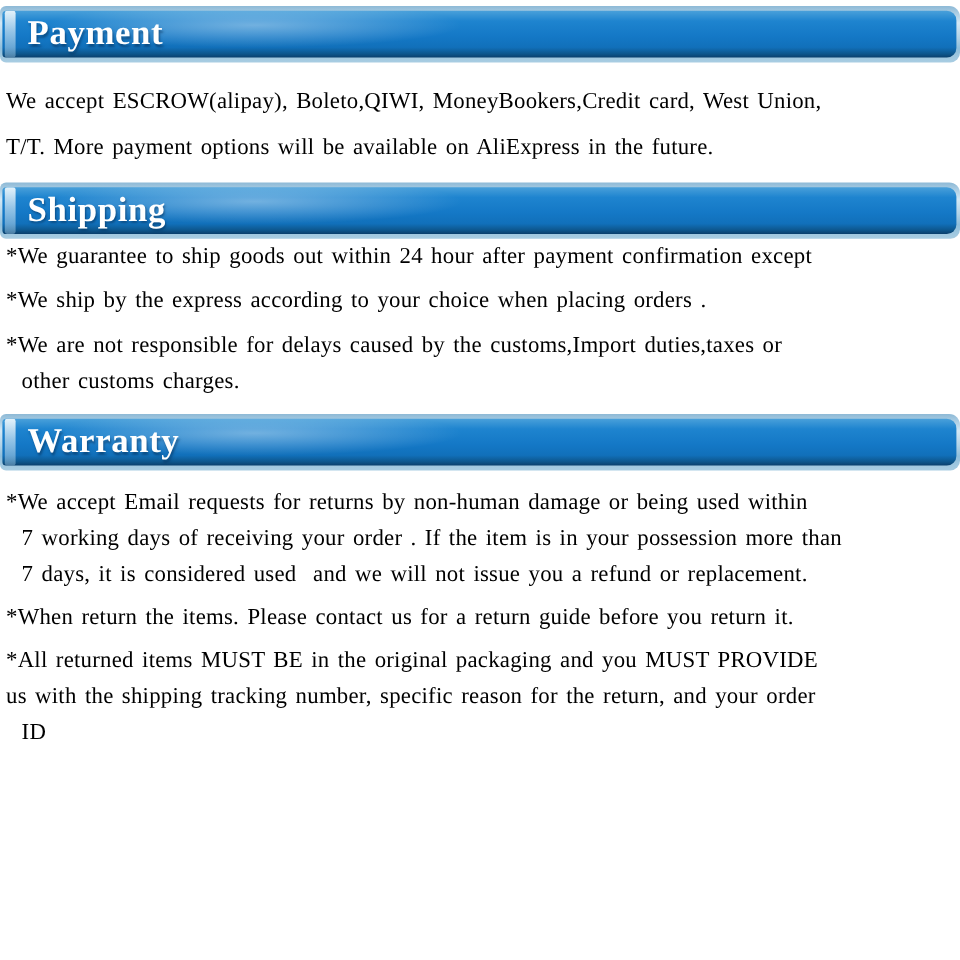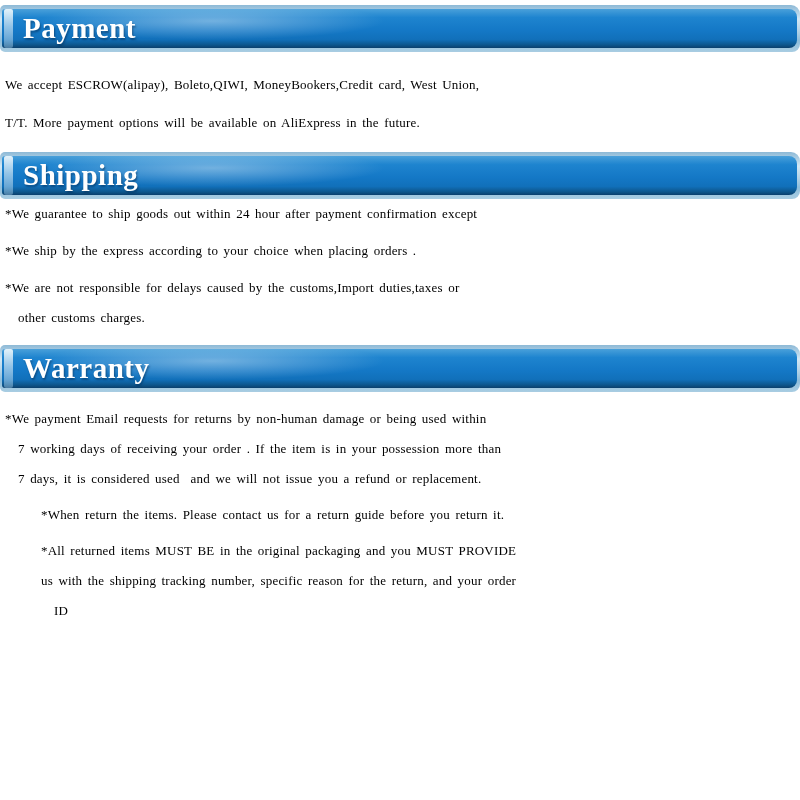"We accept ESCROW(alipay), Boleto,QIWI," .section-body { font-size: 13px -> 19px }
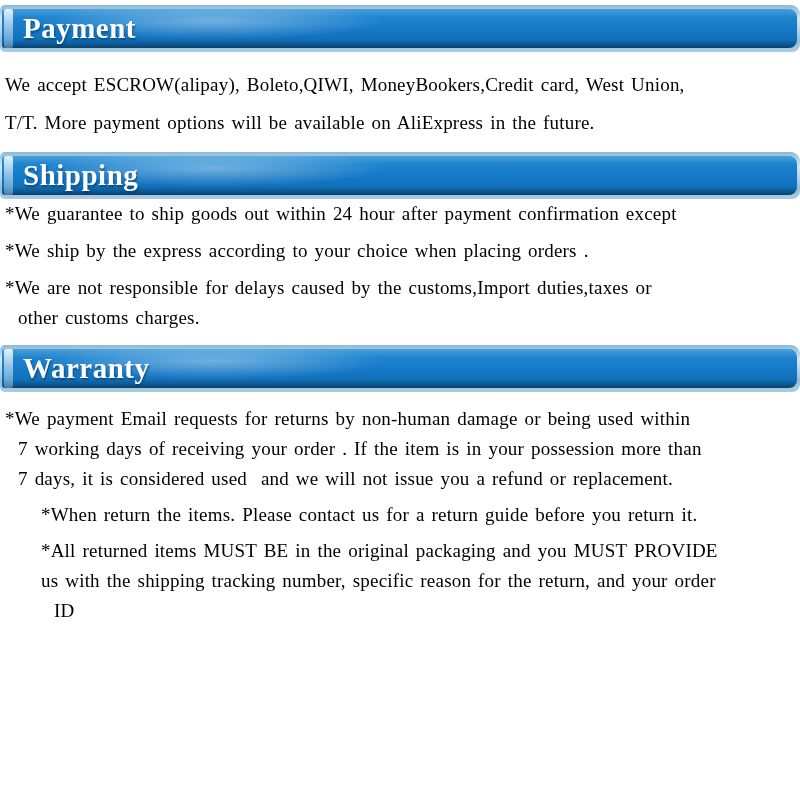"*We payment Email requests for" div.ln { text: payment -> accept }
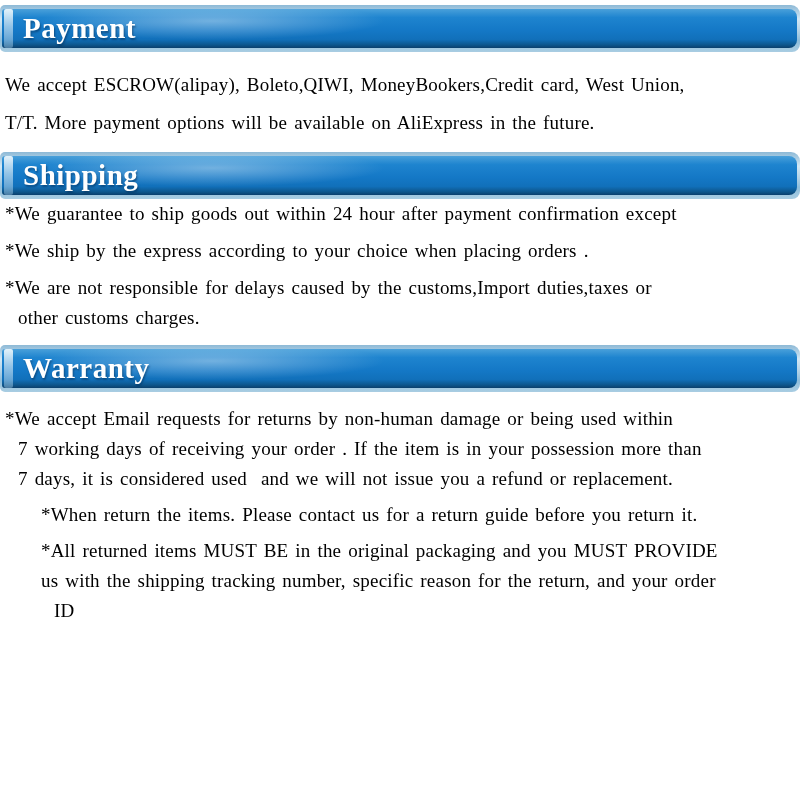"*When return the items. Please" #warranty-body .para + .para { margin-left: 36px -> none }
